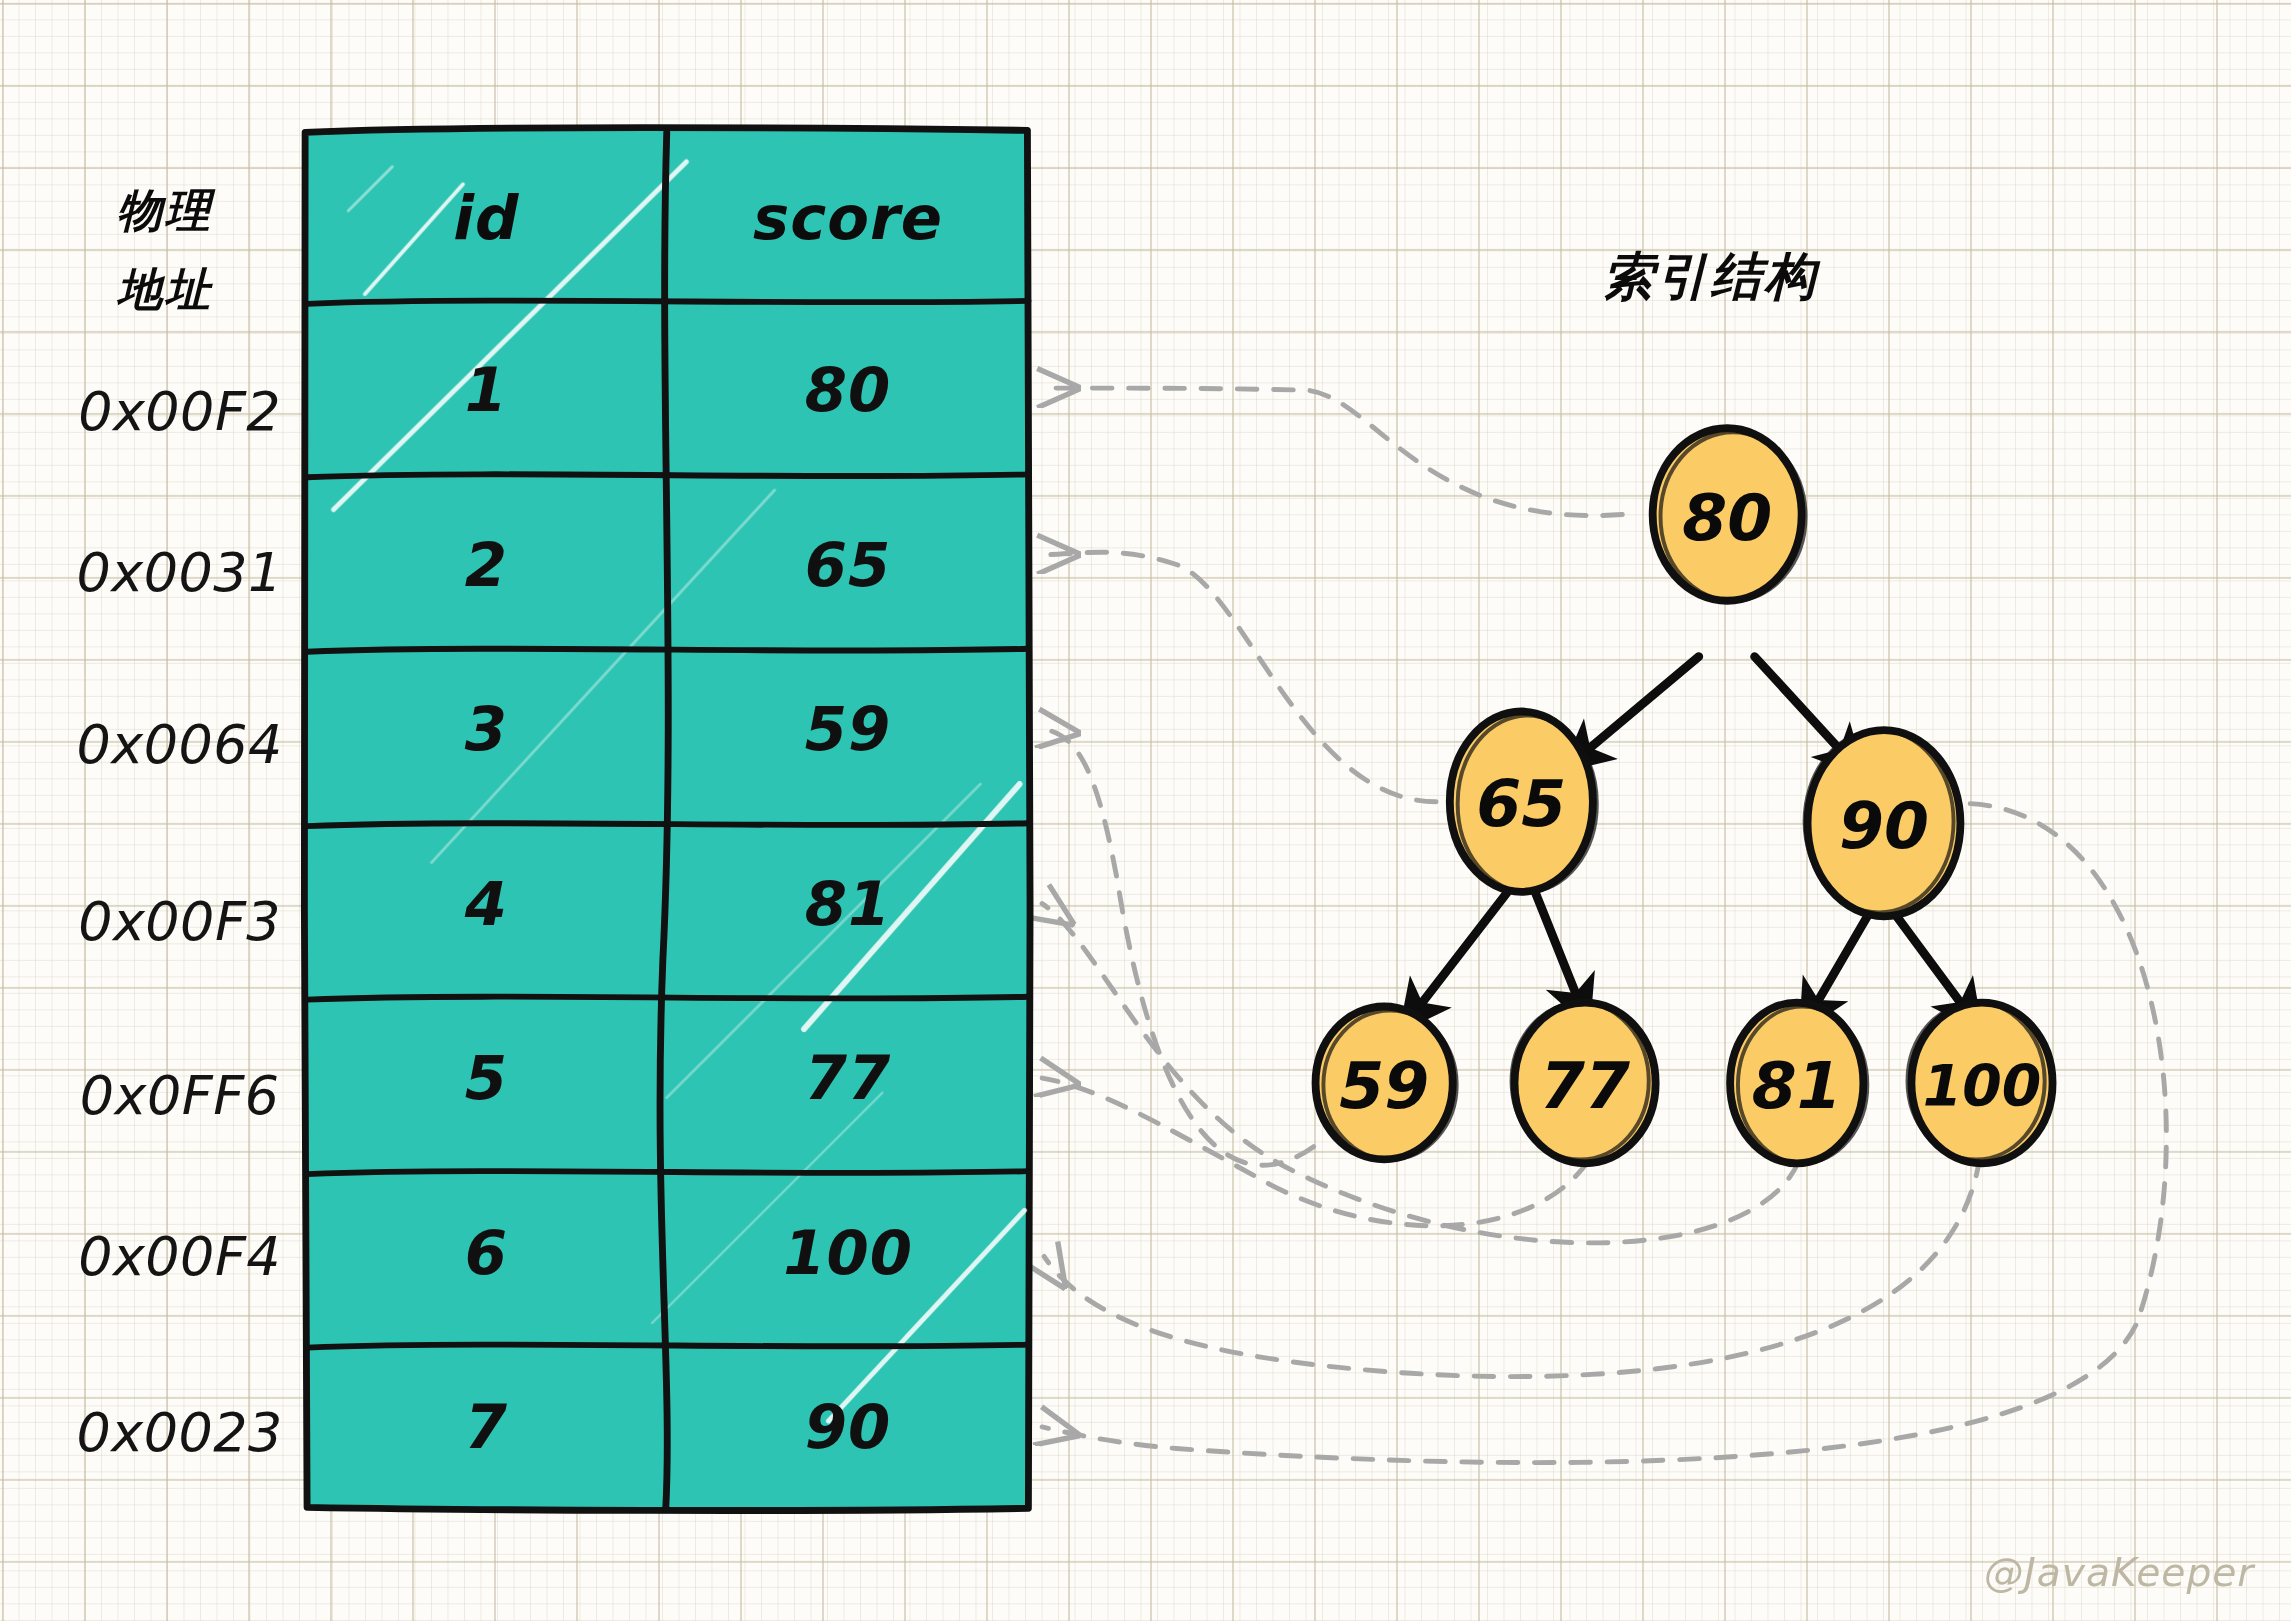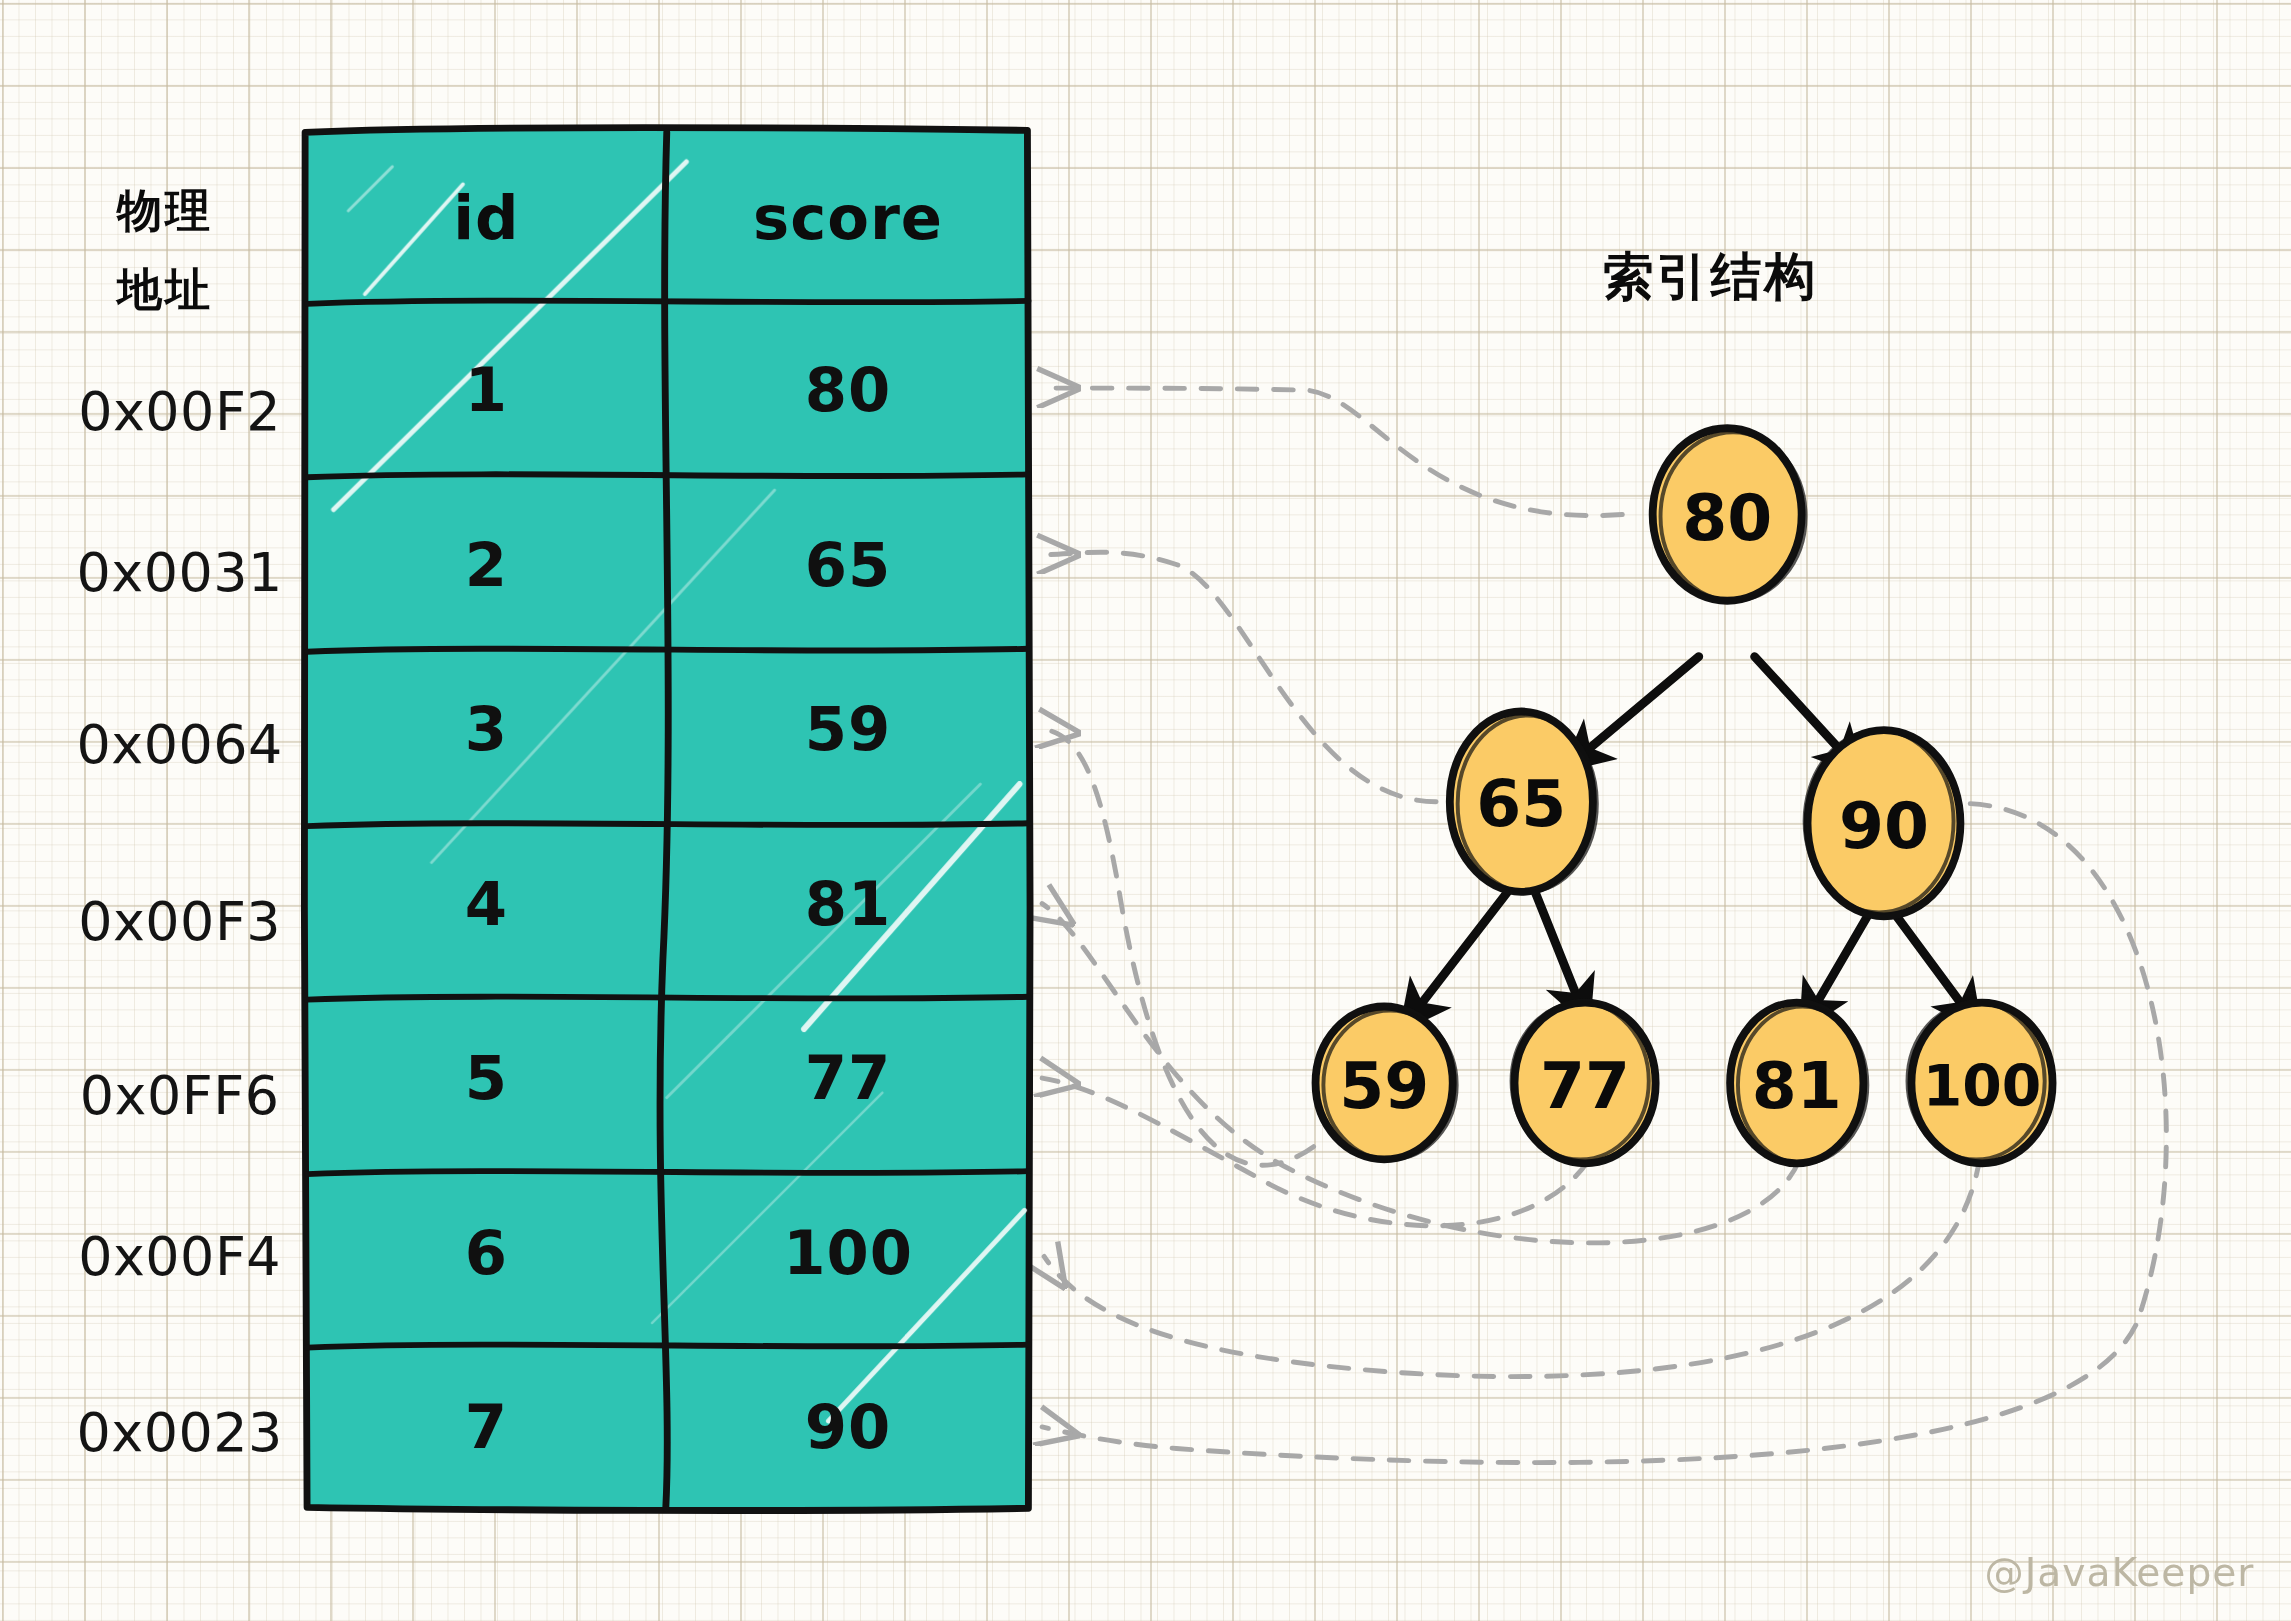"物理" #canvas { font-style: none -> italic }
